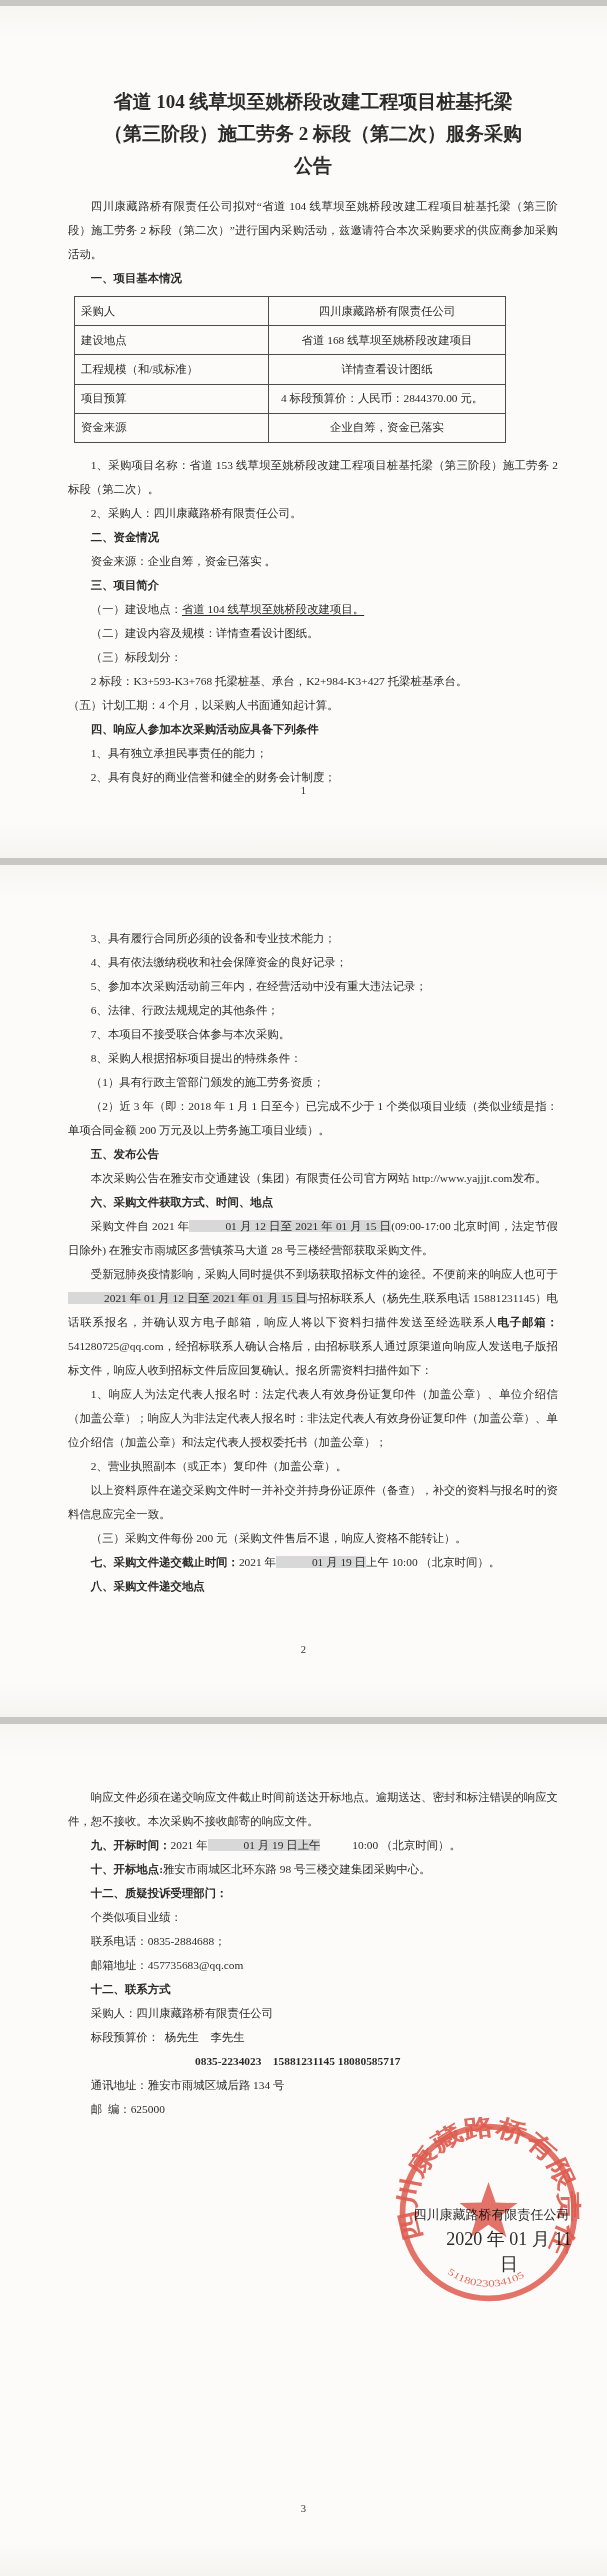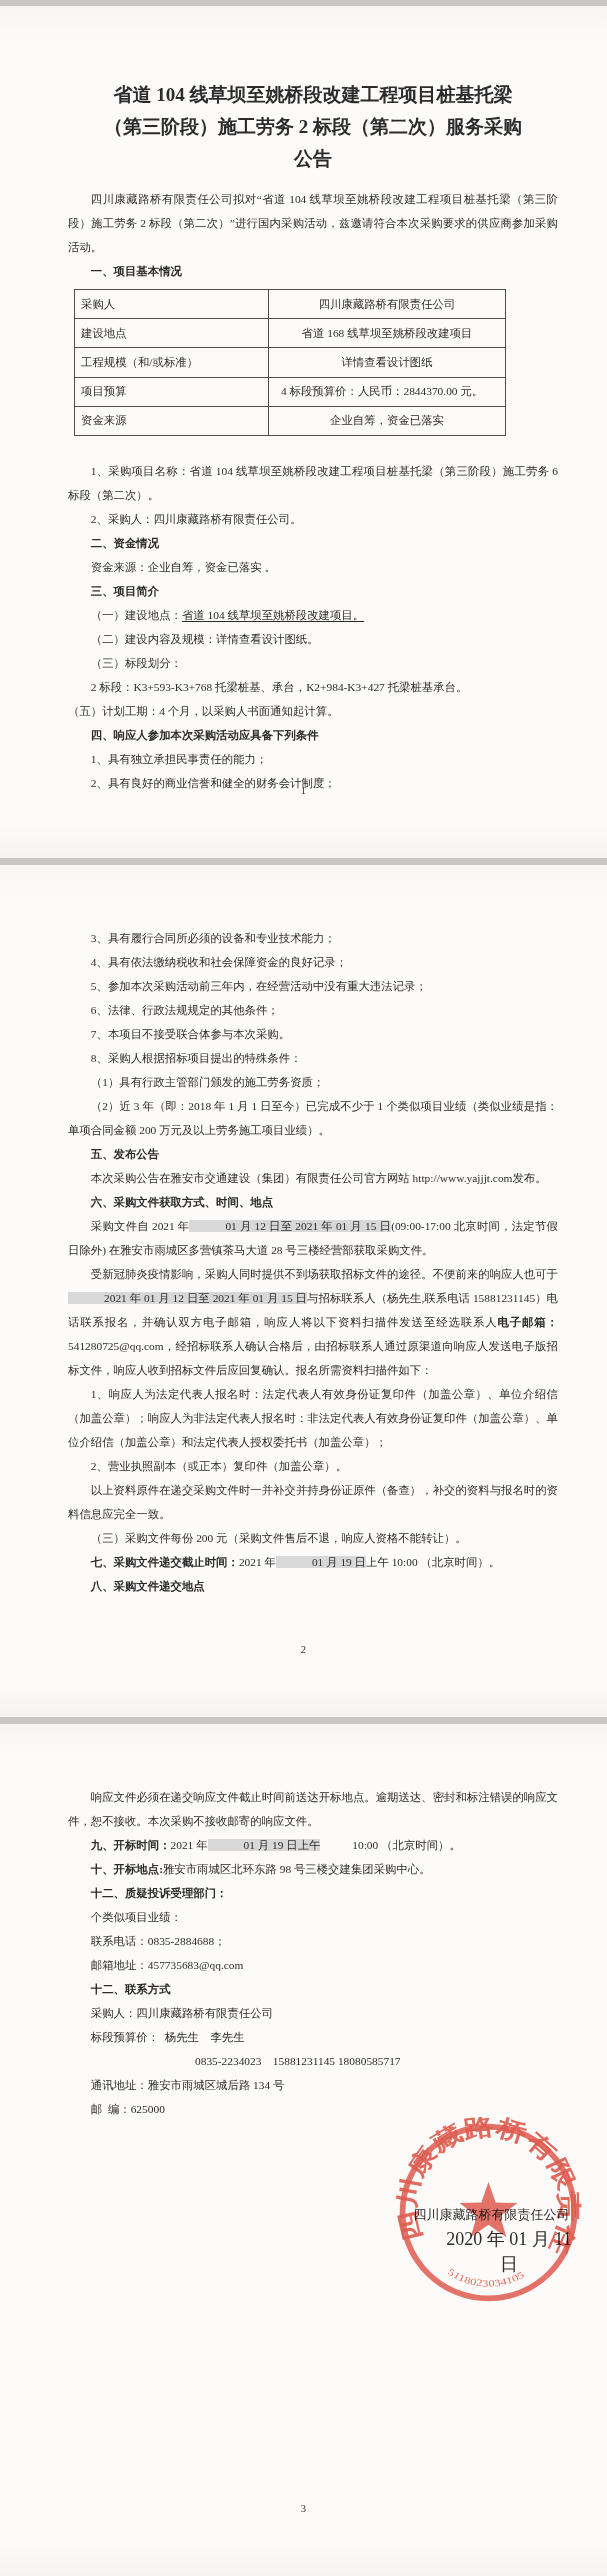"省道 104 线草坝至姚桥段改建工程项目桩基托梁" .title { margin: 12px auto 12px -> 19px auto 12px }
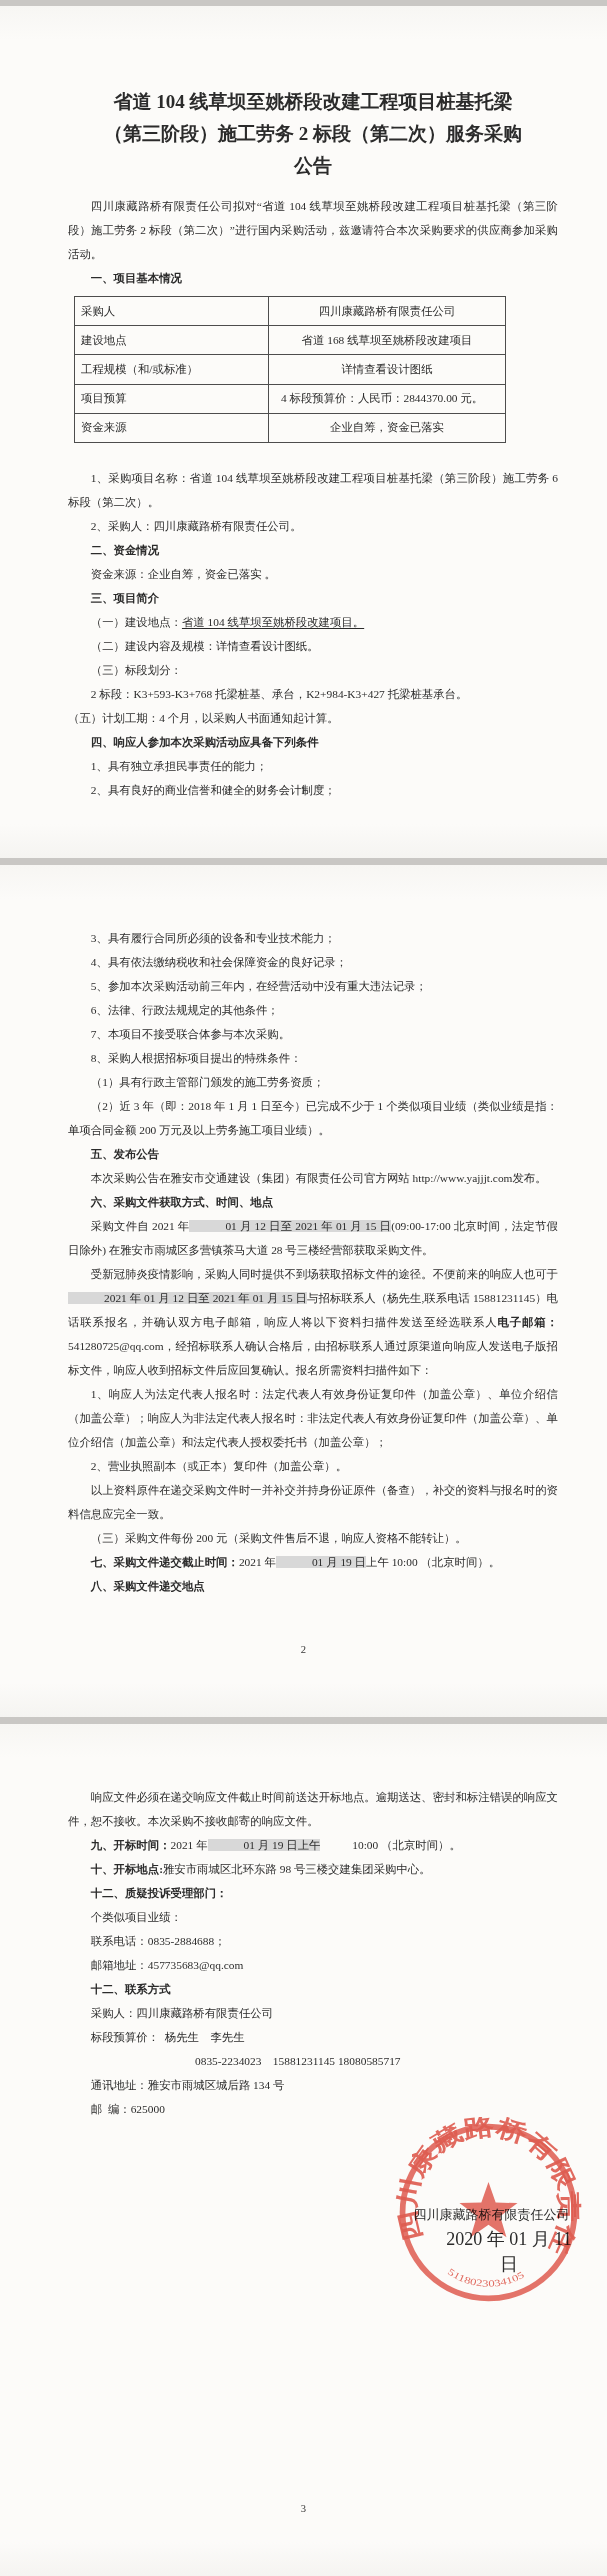"采购人" table.info { margin: 6px 0 23px 6px -> 6px 0 10px 6px }
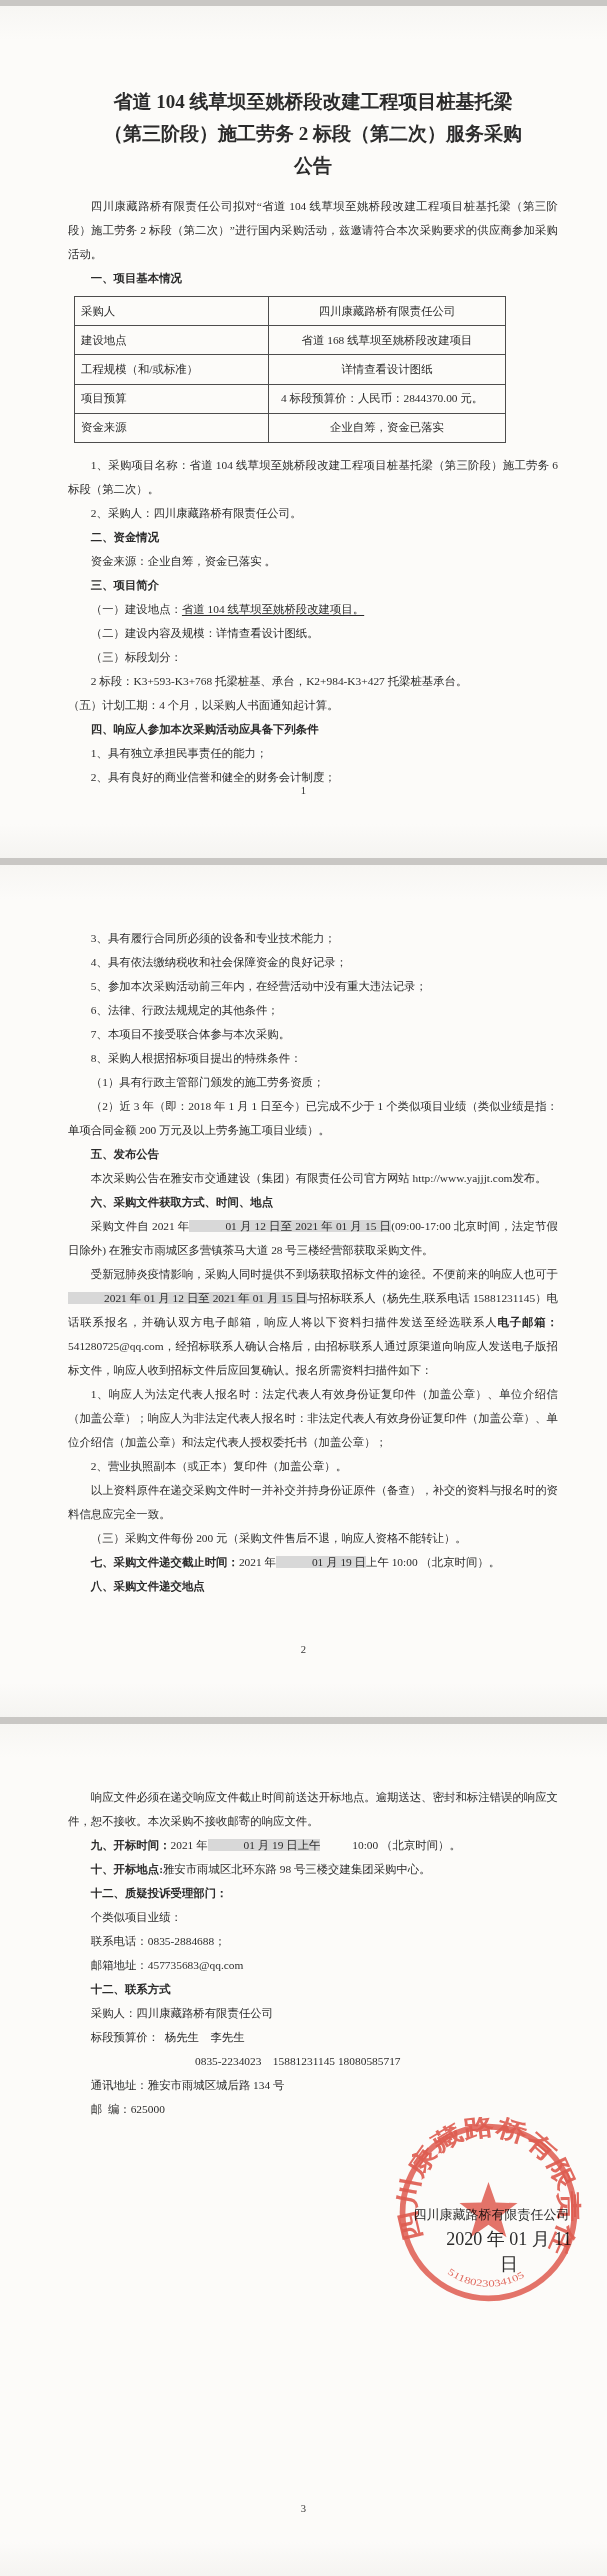"1、采购项目名称：省道 104" p.ind { text: 104 线草坝至姚桥段改建工程项目桩基托梁（第三阶段）施工劳务 6 -> 153 线草坝至姚桥段改建工程项目桩基托梁（第三阶段）施工劳务 2 }
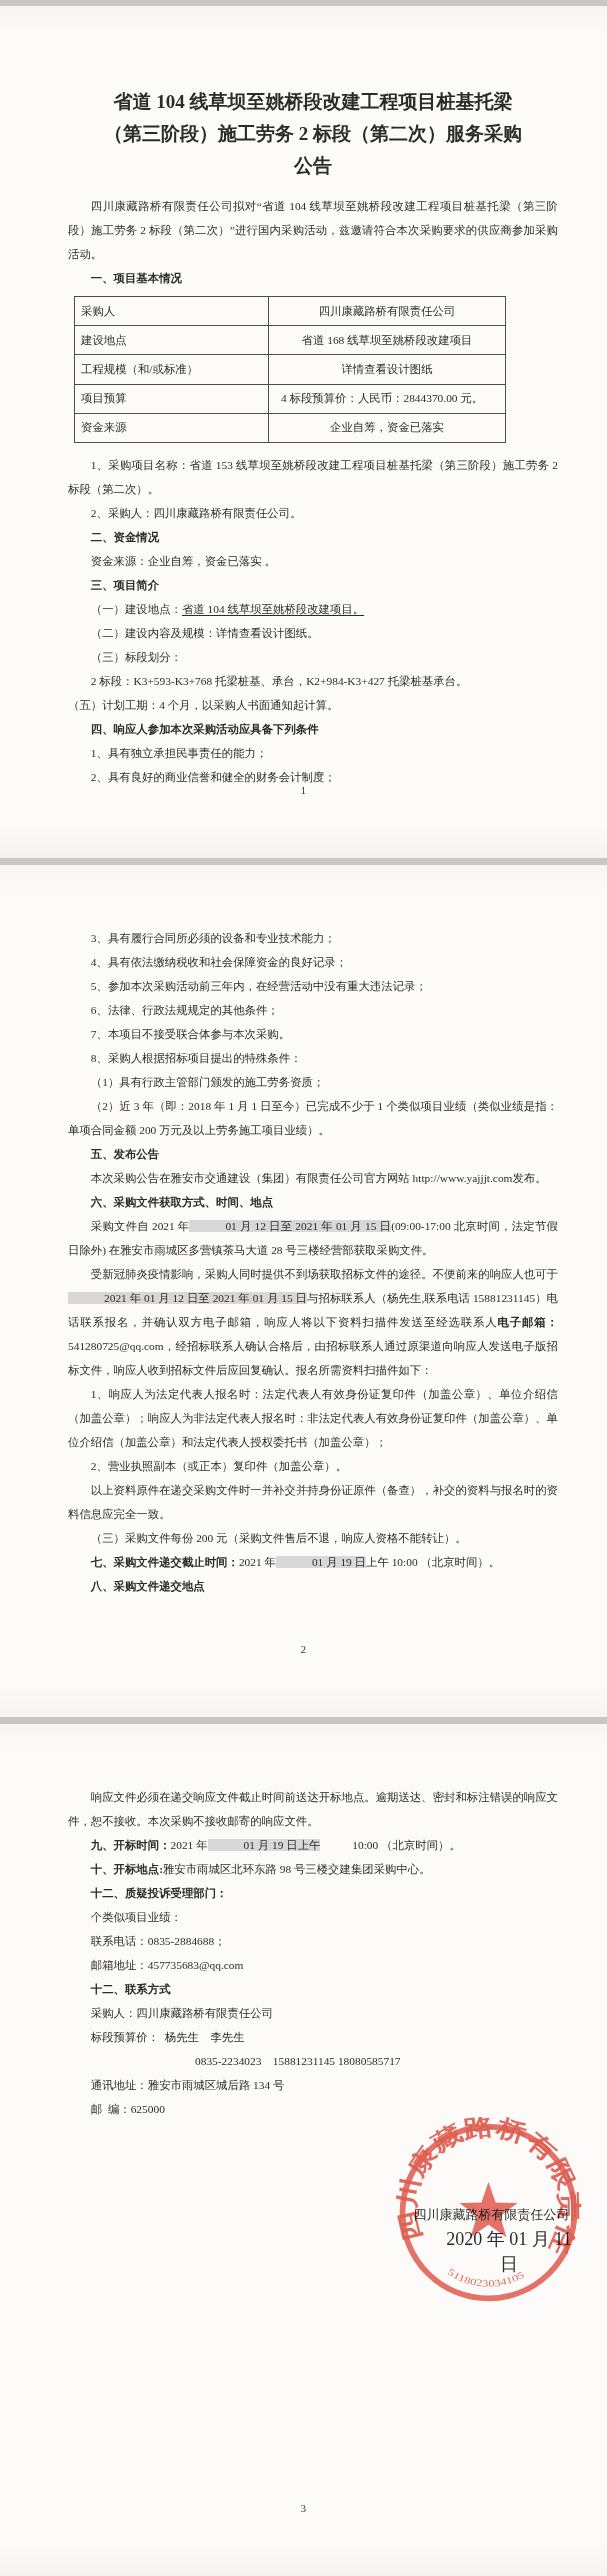"0835-2234023 15881231145 18080585717" .phones { font-weight: none -> bold }
